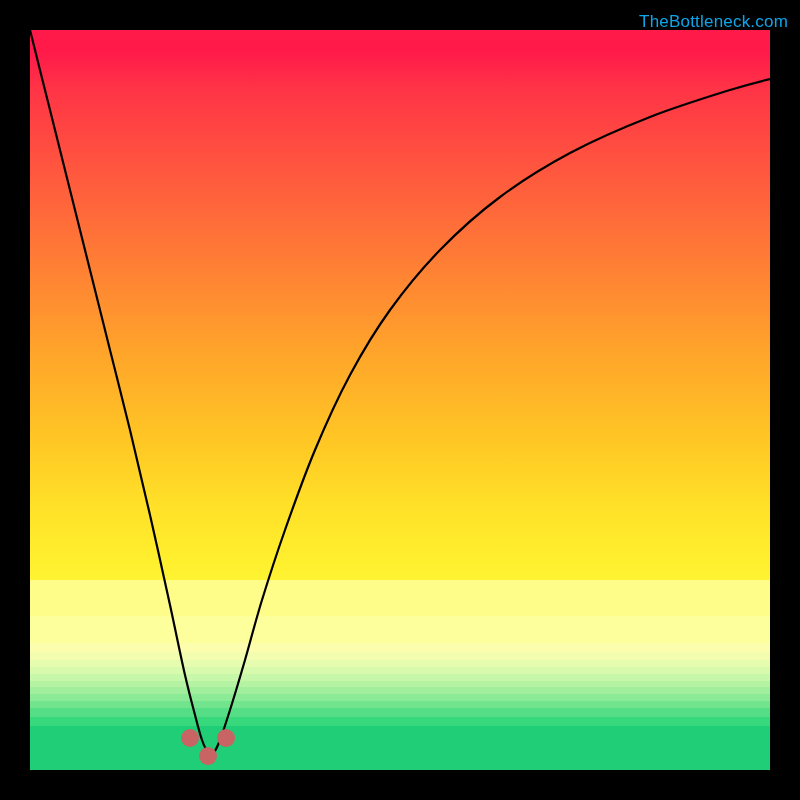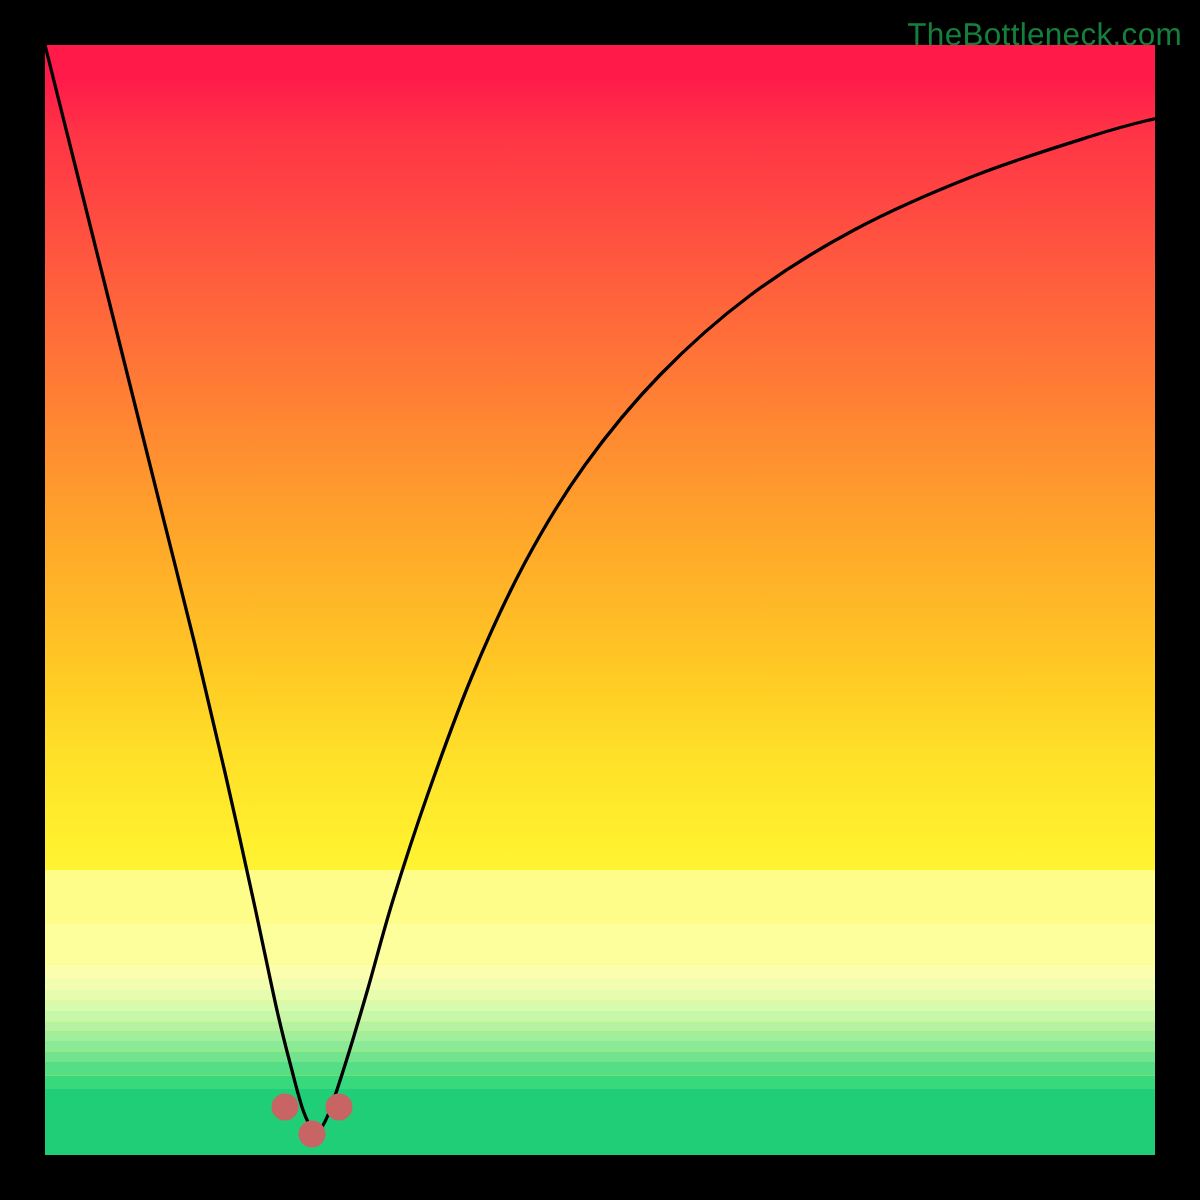"TheBottleneck.com" .watermark { color: #15803d -> #0ea5e9; font-size: 21px -> 17px }
